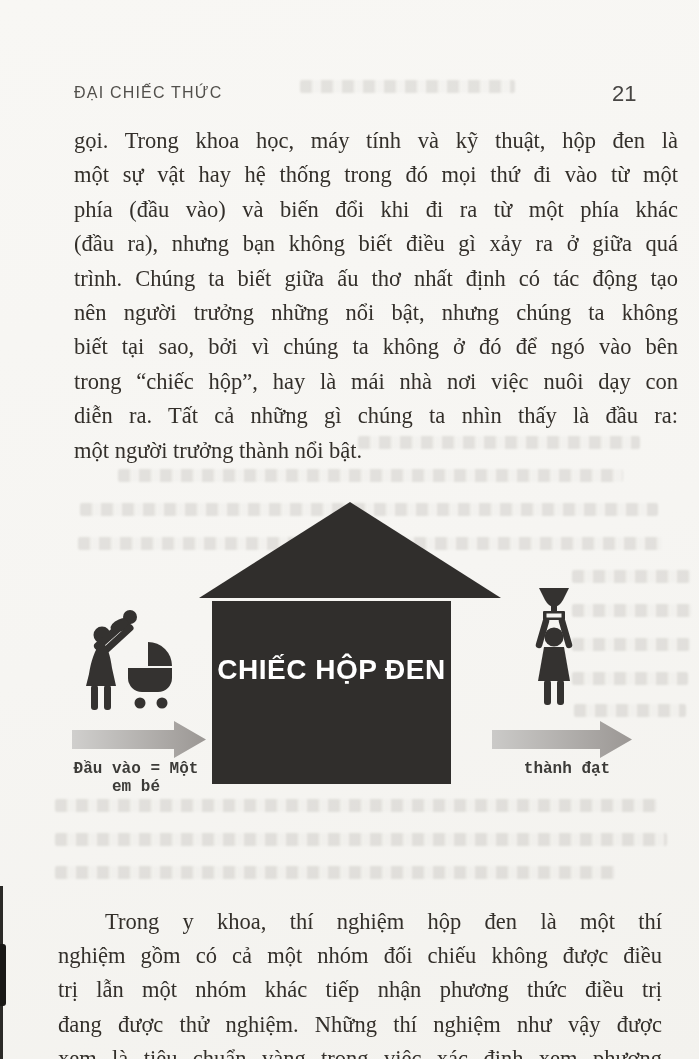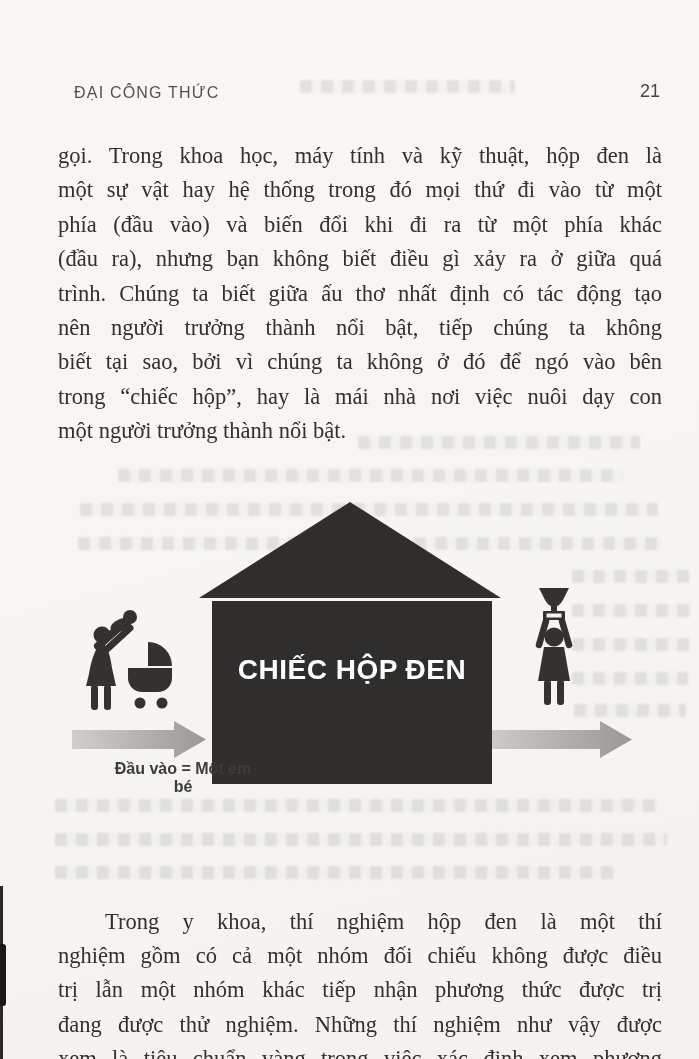"ĐẠI CÔNG THỨC" div.header-title { text: CÔNG -> CHIẾC }
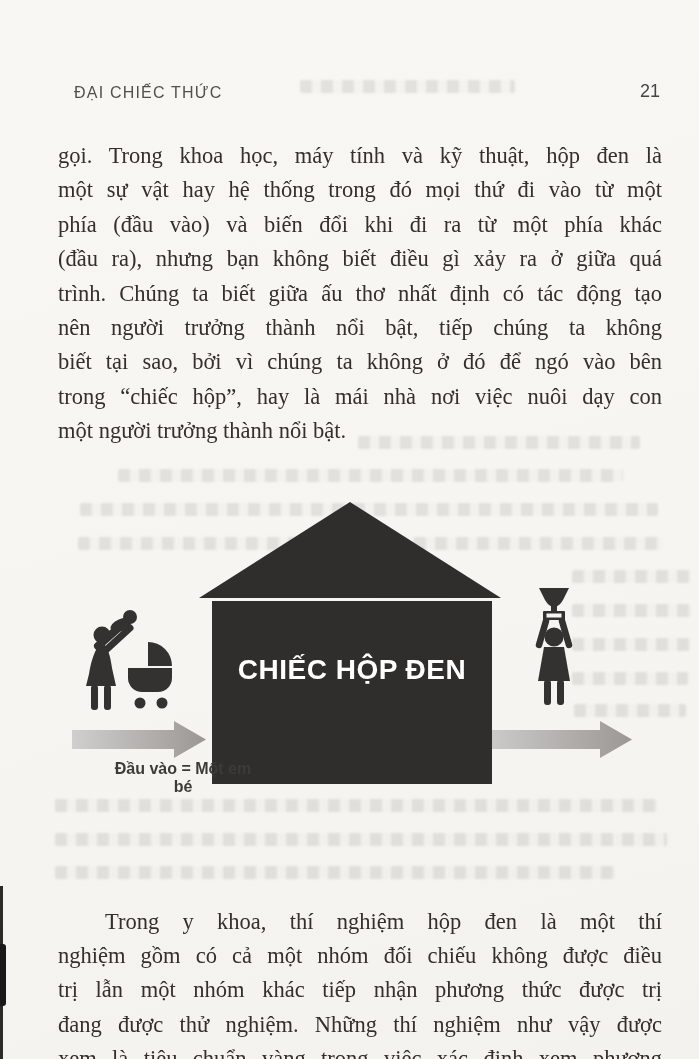"21" .page-number { font-size: 18px -> 22px; margin-left: 28px -> none }
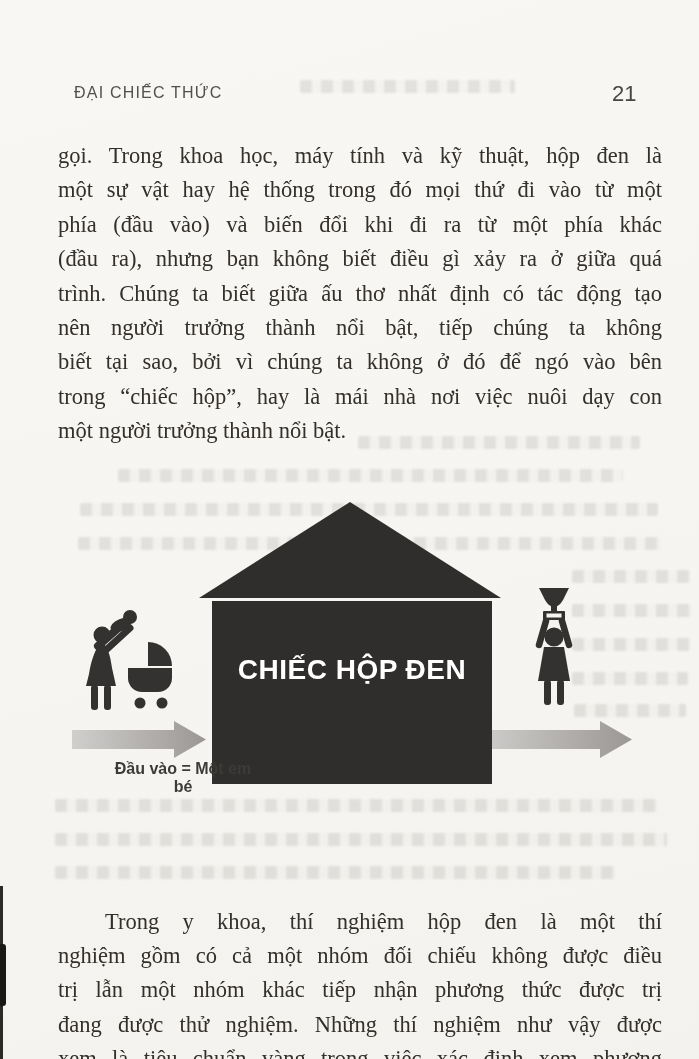"gọi. Trong khoa học, máy" #para1 { margin-left: none -> 16px; top: 139px -> 124px }
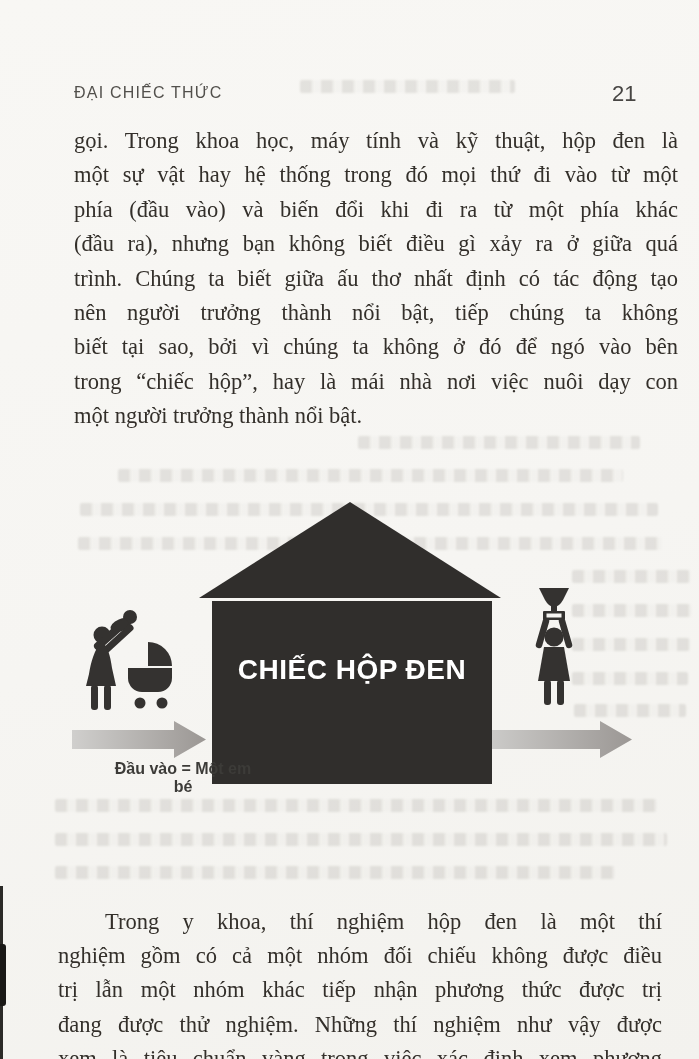"nên người trưởng thành nổi" div.ln { text: thành nổi bật, tiếp -> những nổi bật, nhưng }
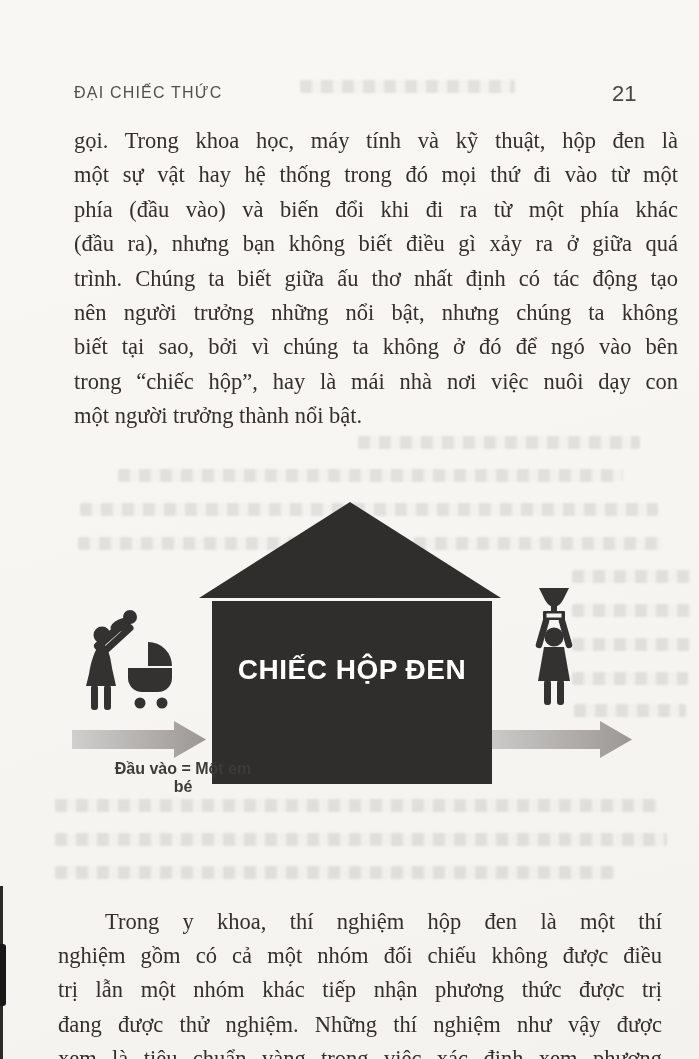"diễn ra. Tất cả những" div.ln { html: none -> <div>diễn ra. Tất cả những gì chúng ta nhìn thấy là đầu ra:</div> }
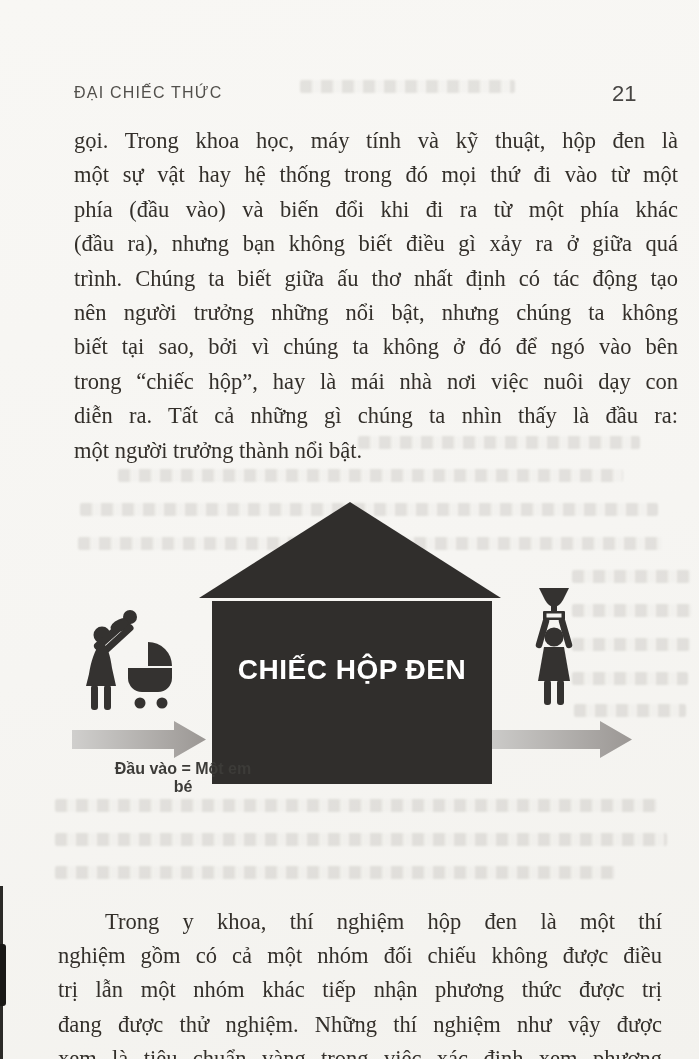"CHIẾC HỘP ĐEN" .box-body { width: 280px -> 239px }
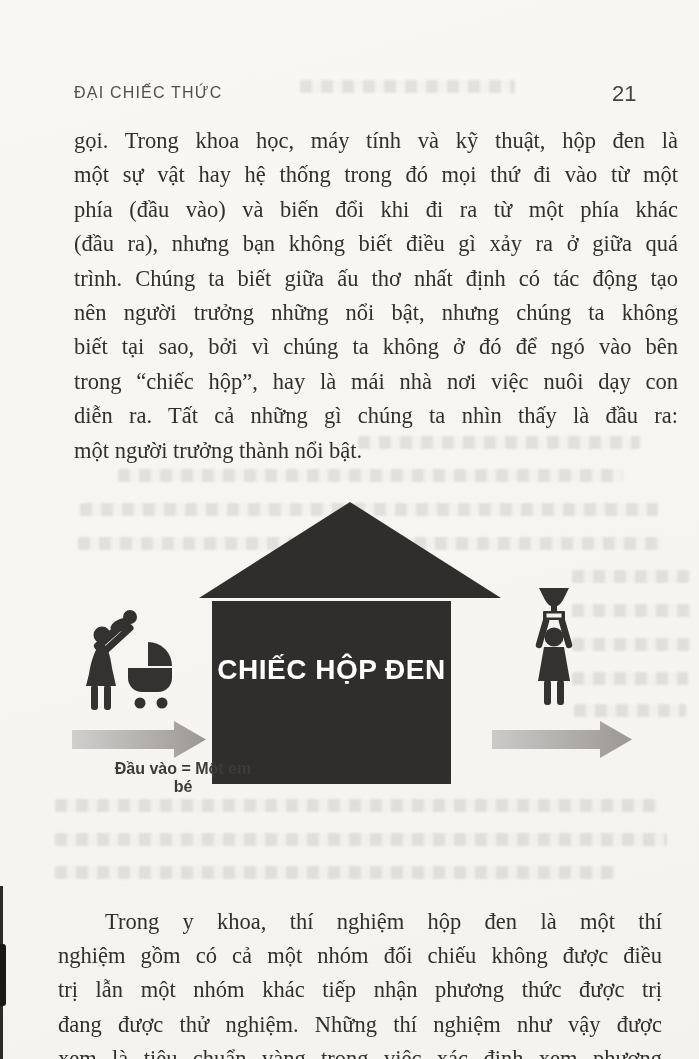"Đầu vào = Một em" .caption { font-family: Liberation Sans, sans-serif -> Liberation Mono, monospace; margin-left: 47px -> none }
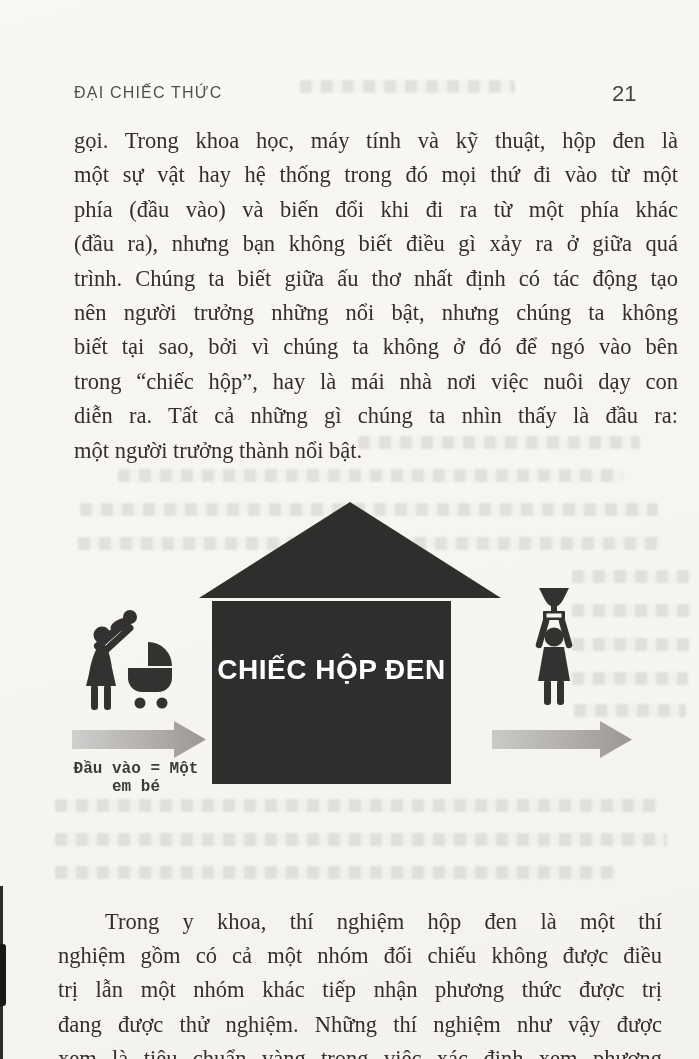"thành đạt" div { html: none -> <div>thành đạt</div> }
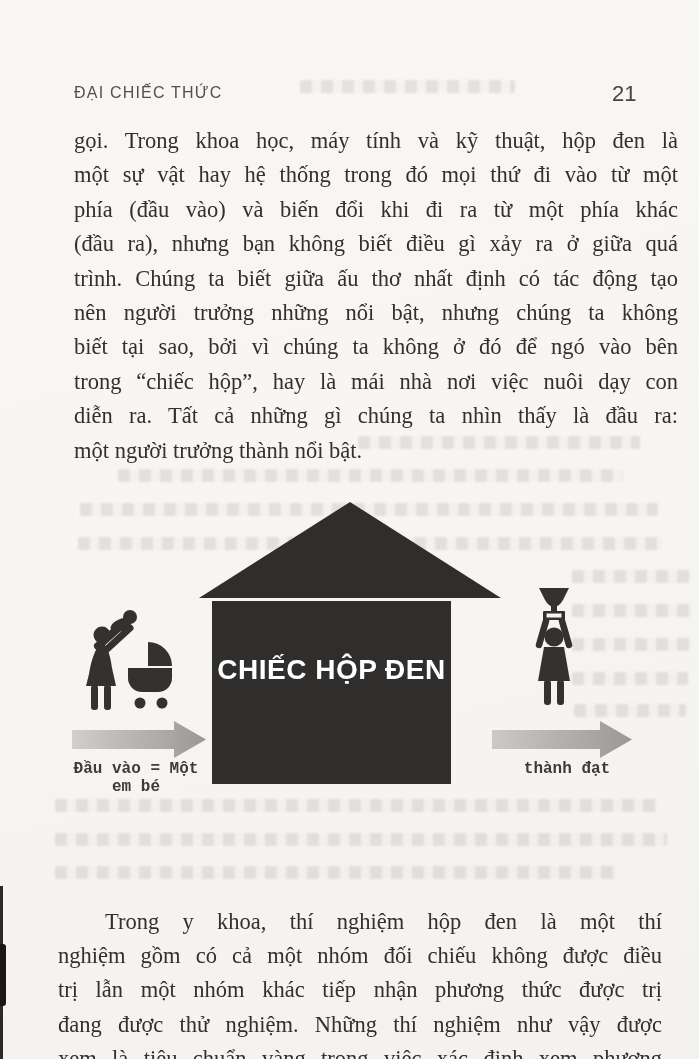"trị lẫn một nhóm khác" div.ln { text: được -> điều }
